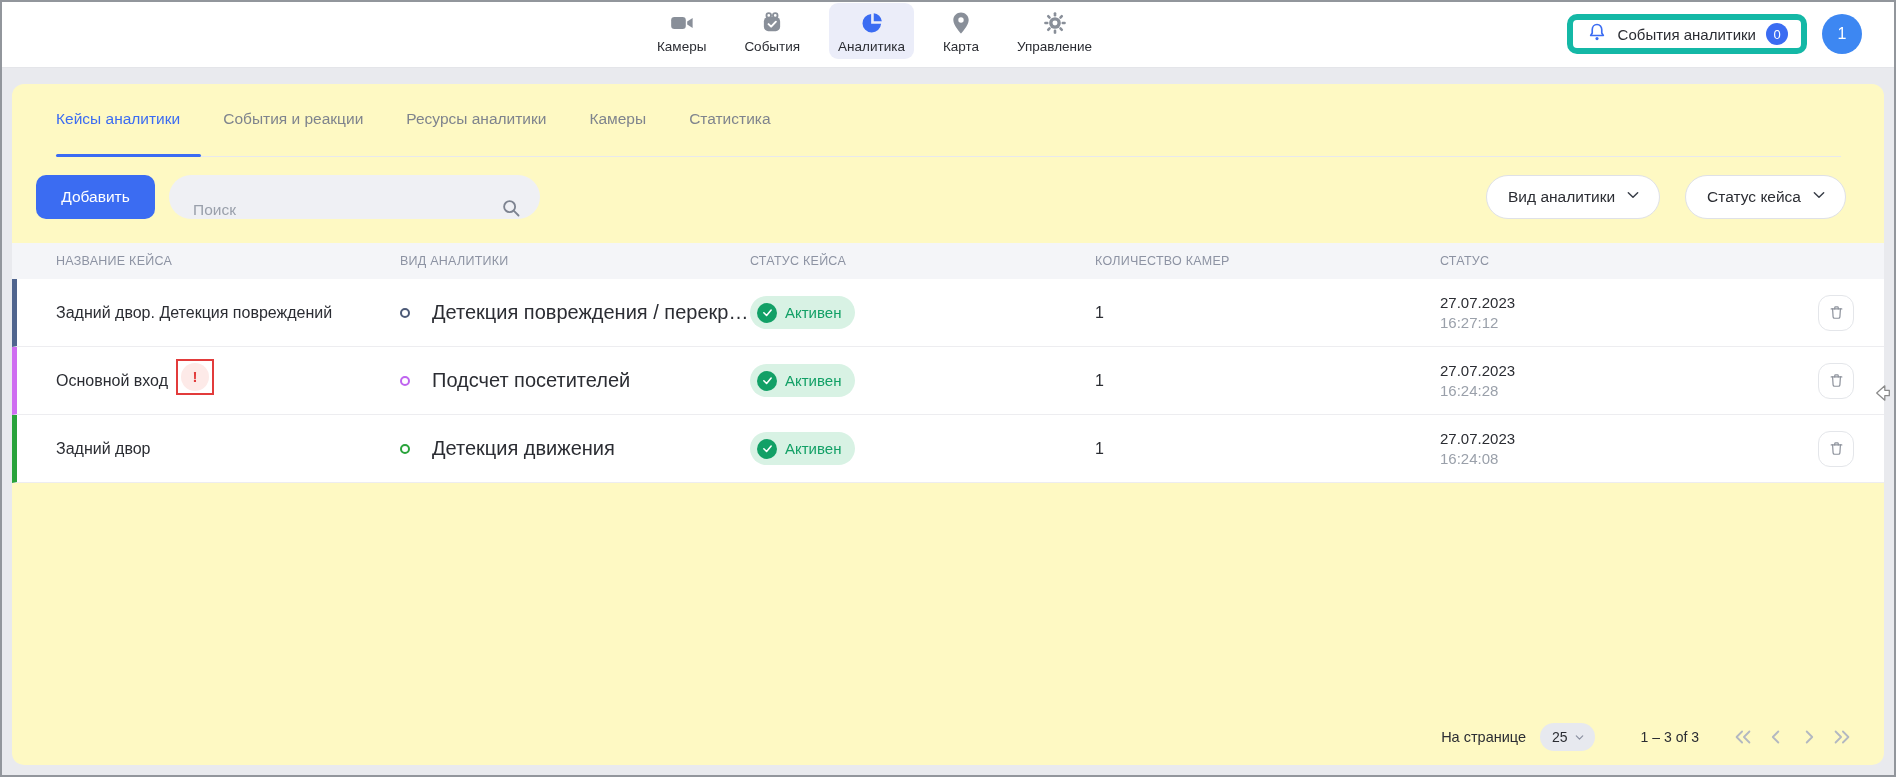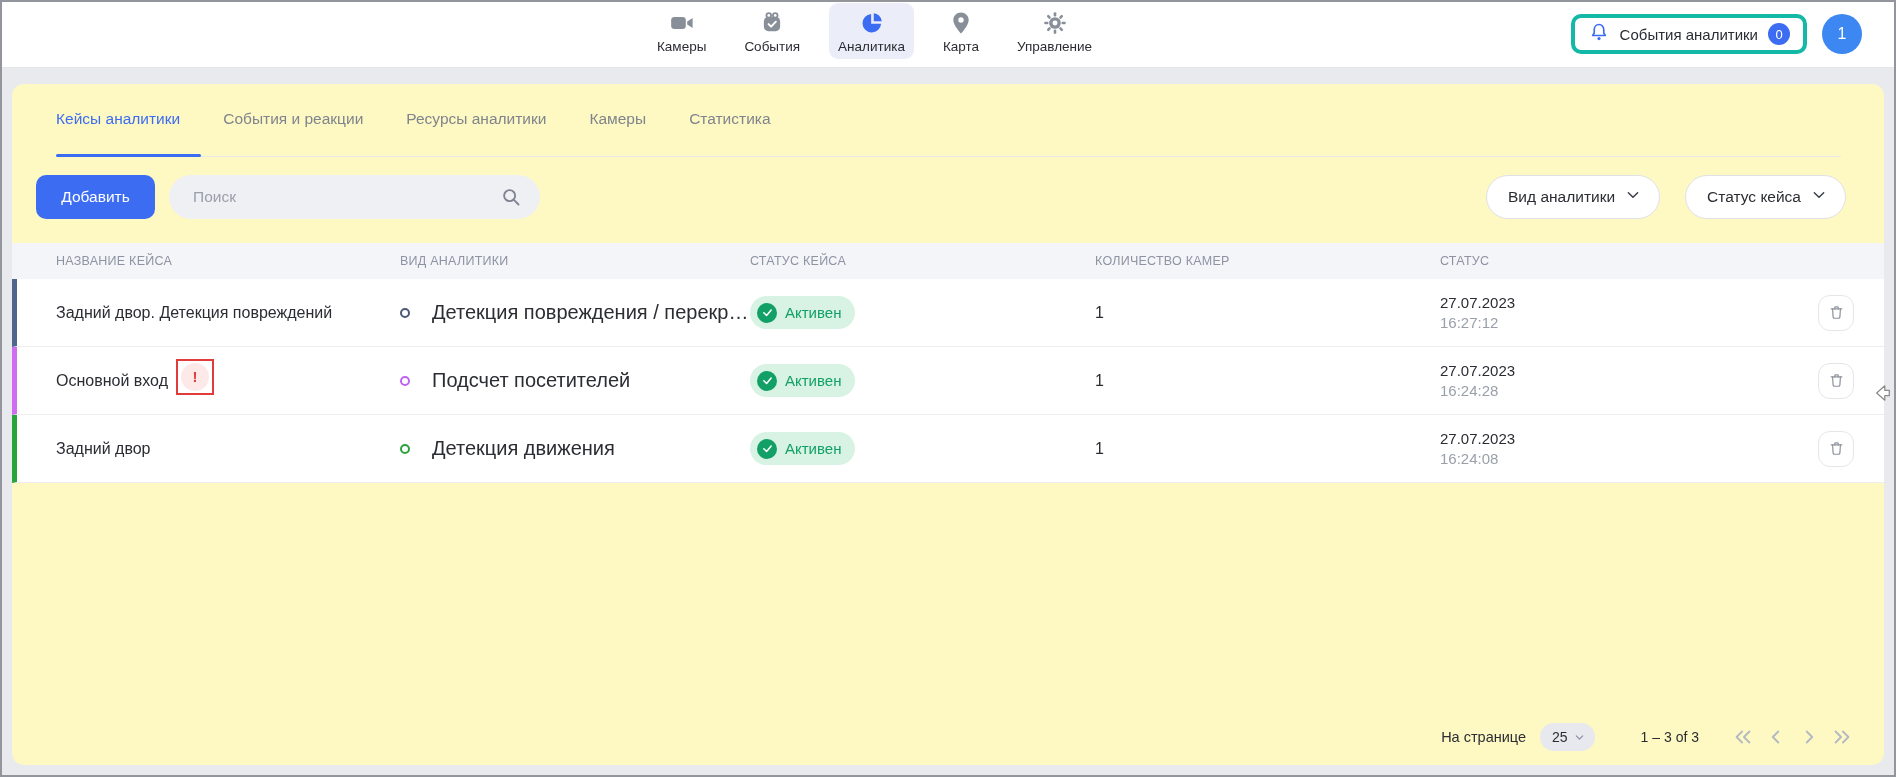"События аналитики" .events-btn { border: 4px solid #14b8a6 -> 6px solid #14b8a6 }
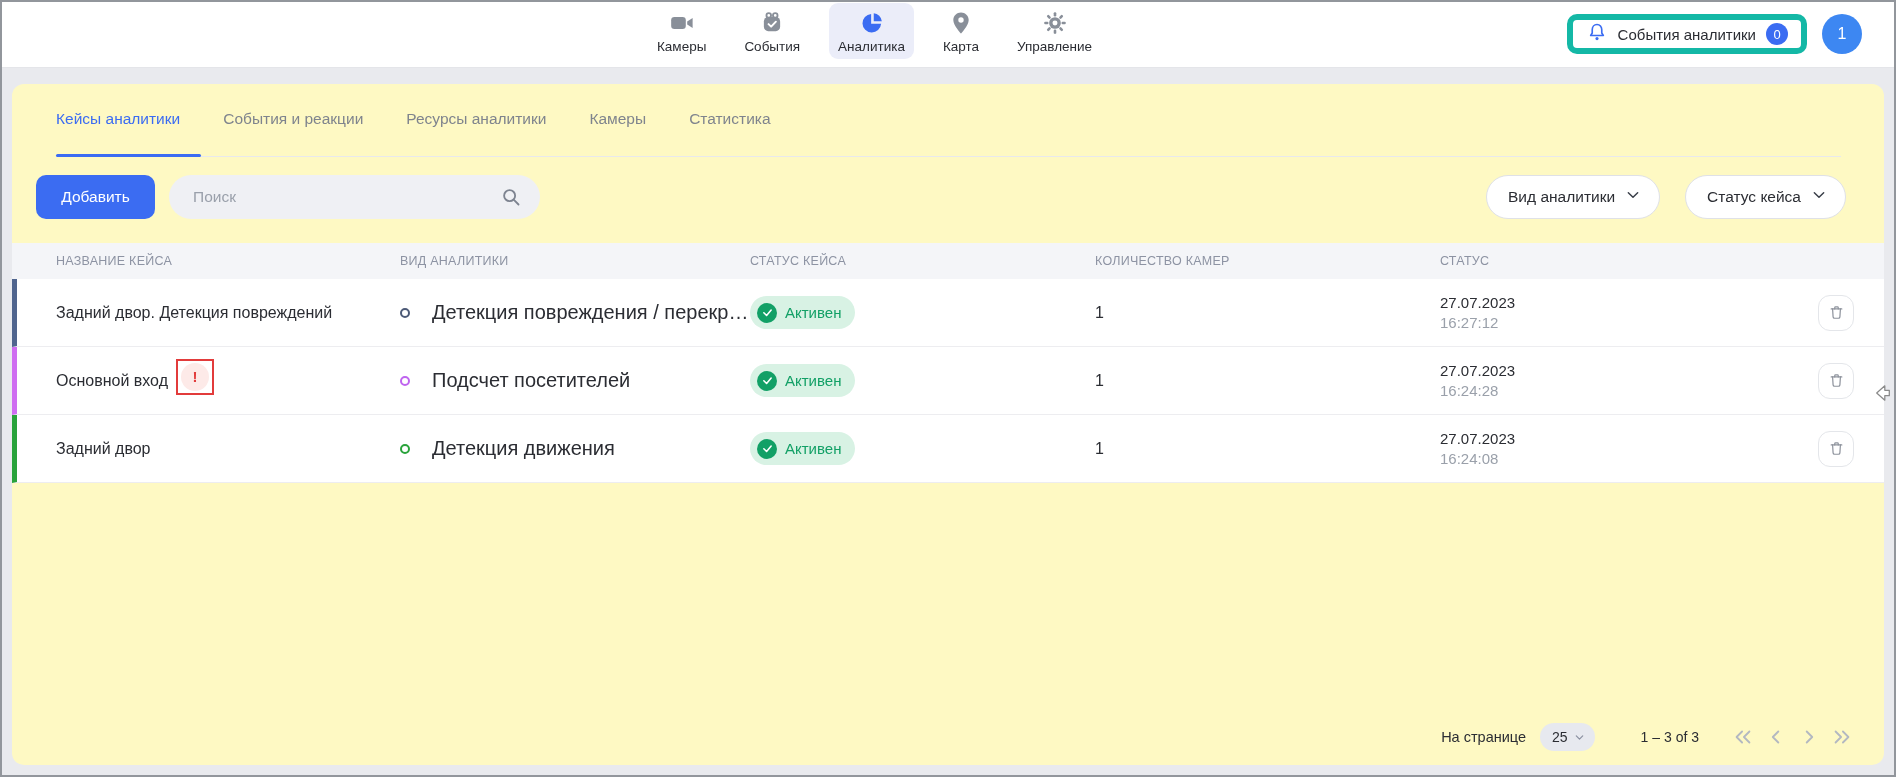"Поиск" .search-box { align-items: center -> flex-end }
